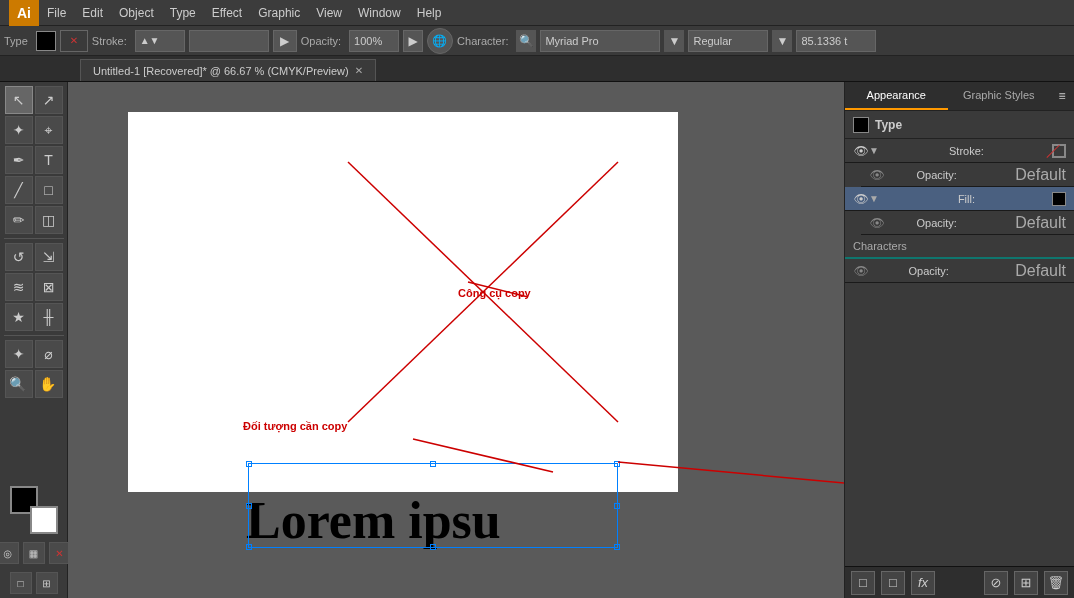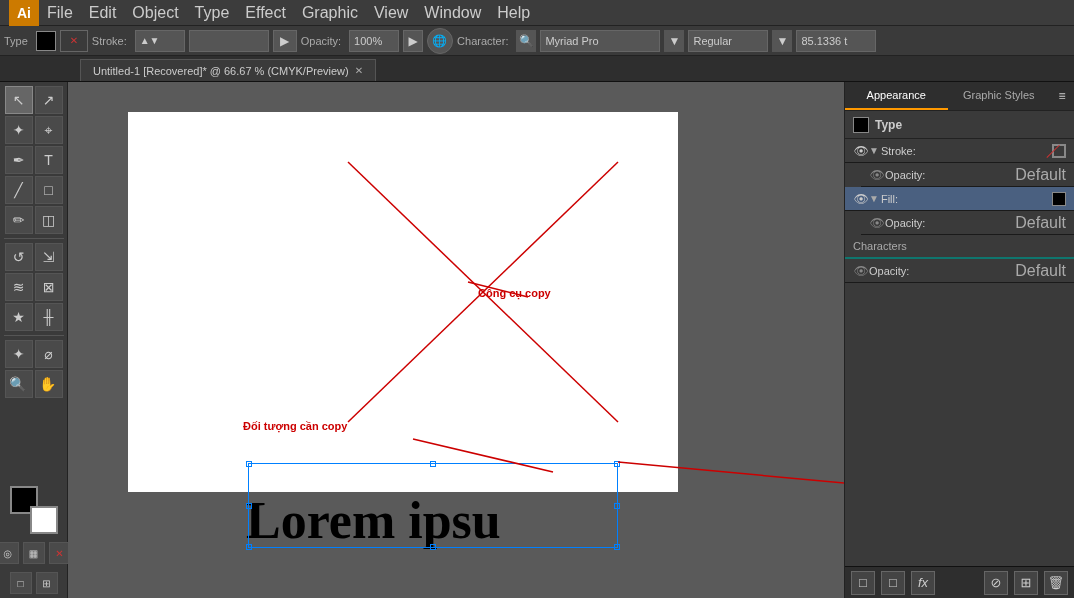"File" .menubar-item { font-size: 16px -> 12px }
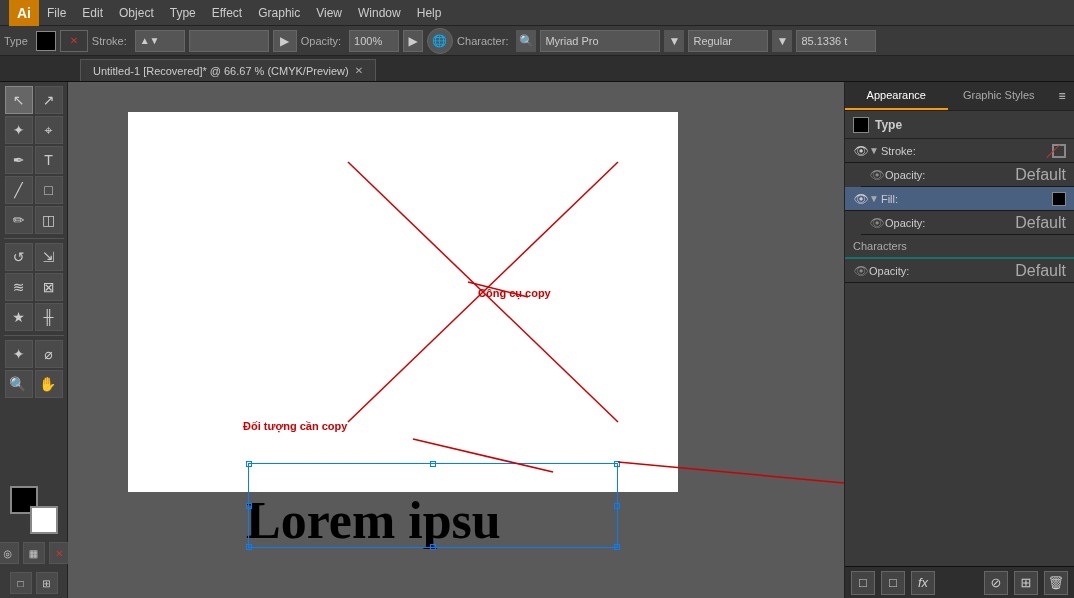"Appearance" .right-panel { text-align: none -> center }
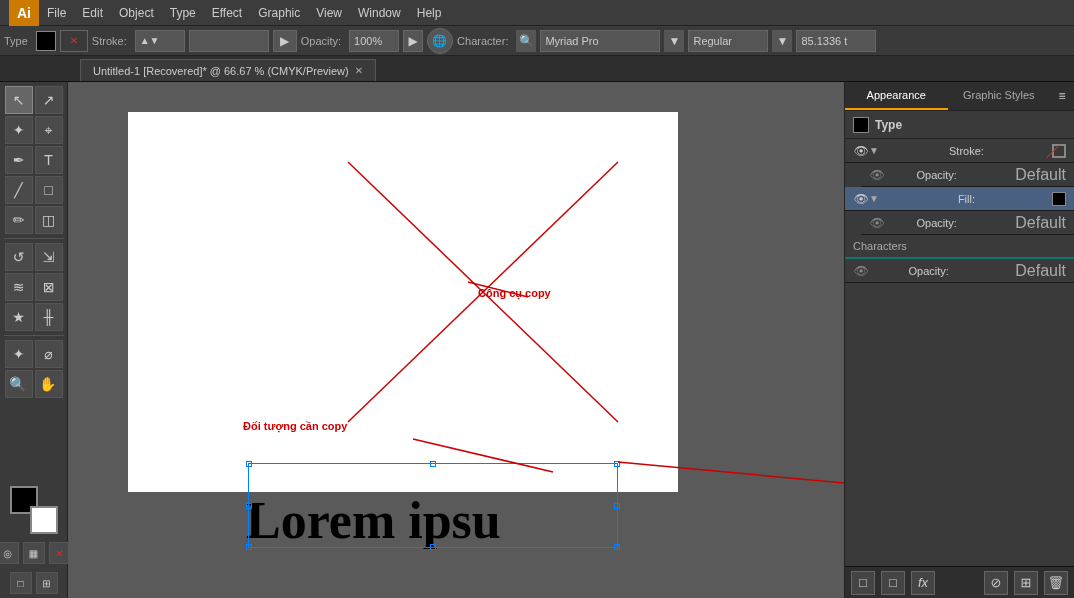"Công cụ copy" div.text-annotation { left: 410px -> 390px }
